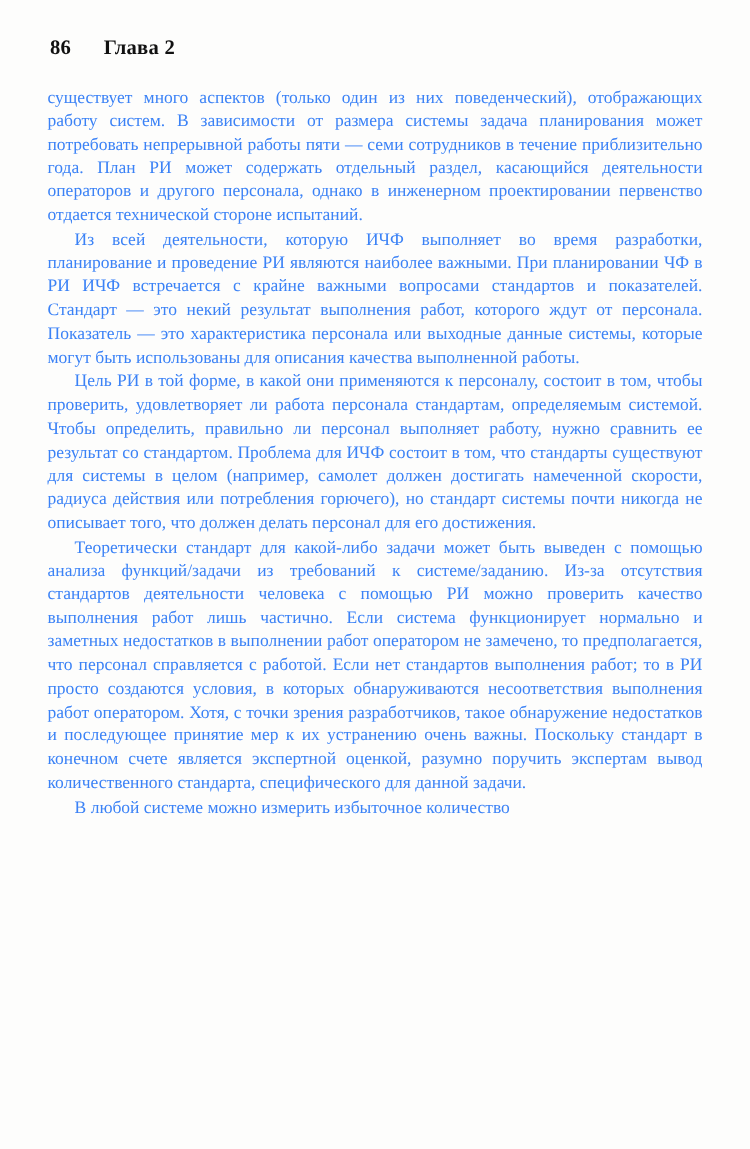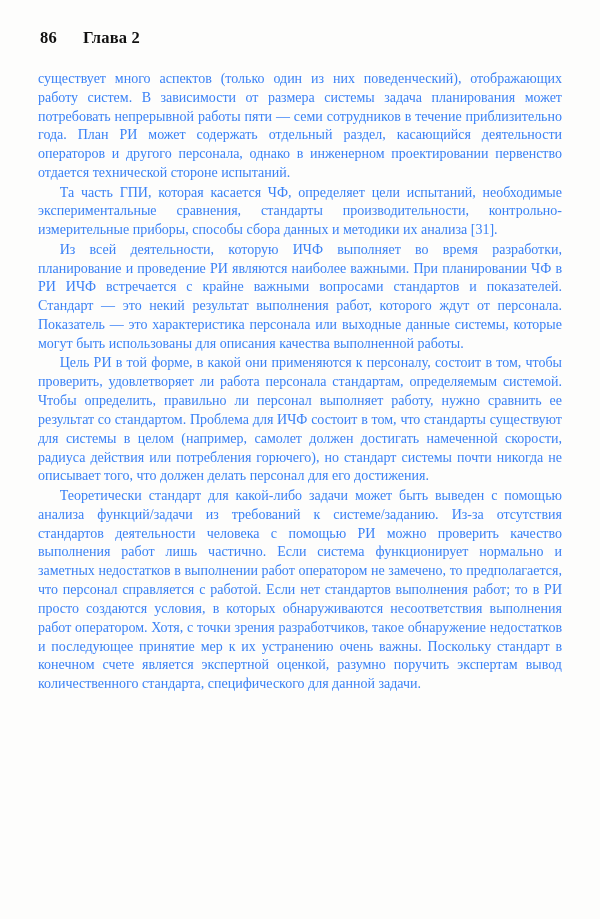"Та часть ГПИ, которая касается" p { html: <p>Та часть ГПИ, которая касается ЧФ, определяет цели испытаний, необходимые экспериментальные сравнения, стандарты производительности, контрольно-измерительные приборы, способы сбора данных и методики их анализа [31].</p> -> none }
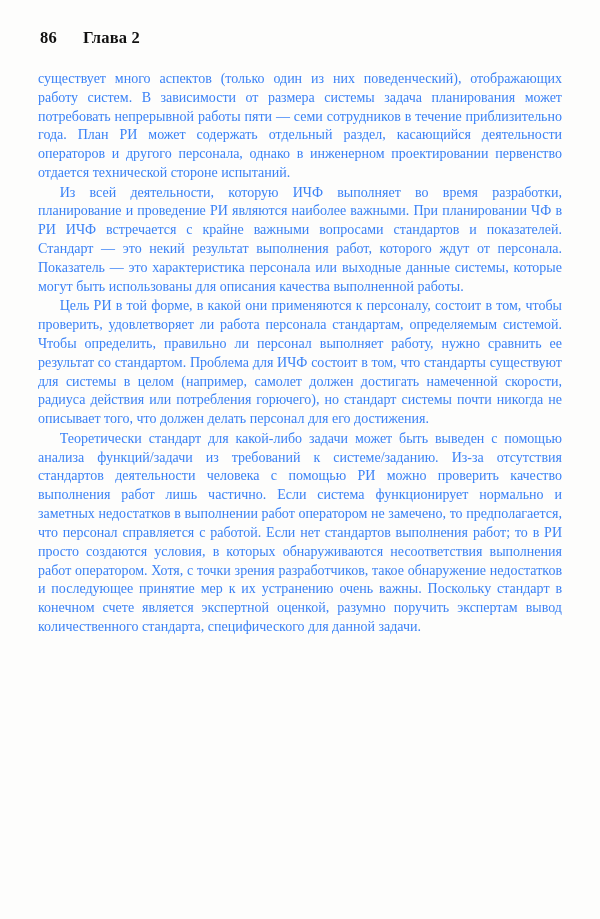"В любой системе можно измерить" p.last-line-spread { html: none -> <p>В любой системе можно измерить избыточное количество</p> }
